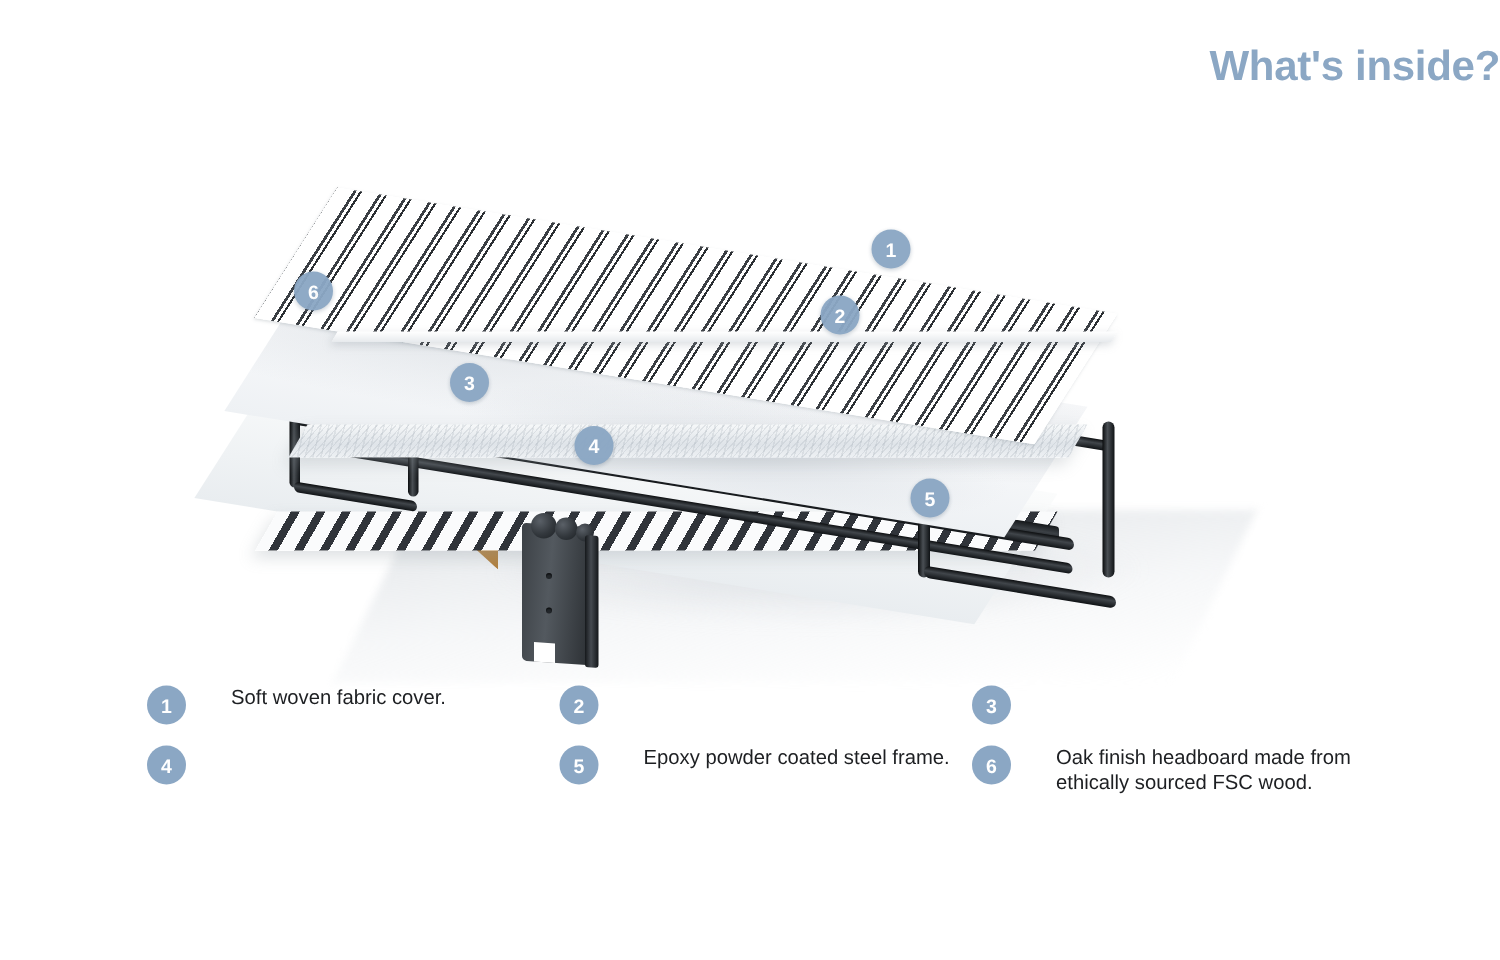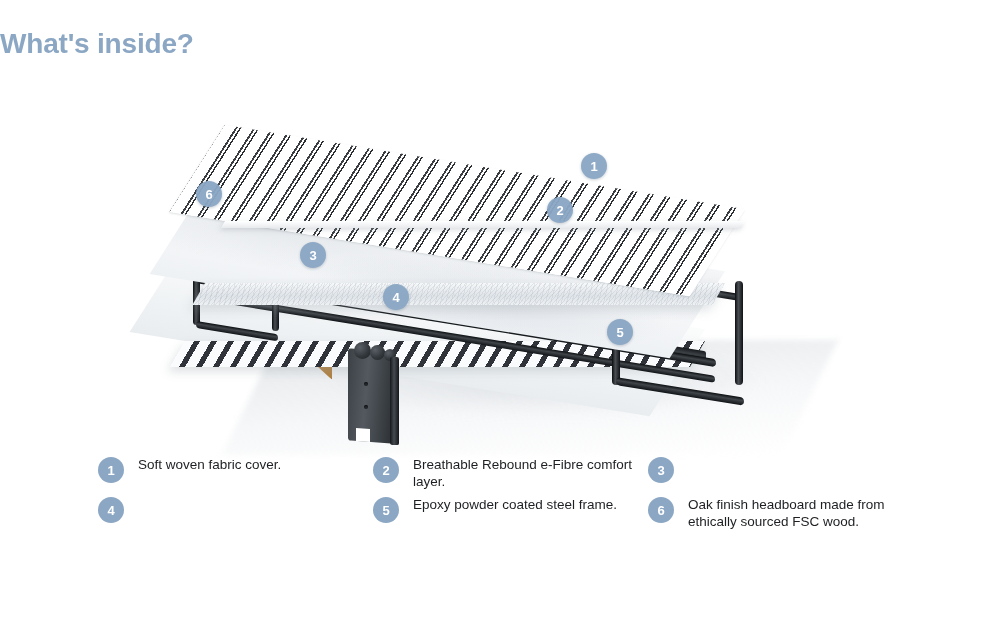"What's inside?" .page-title { text-align: left -> right }
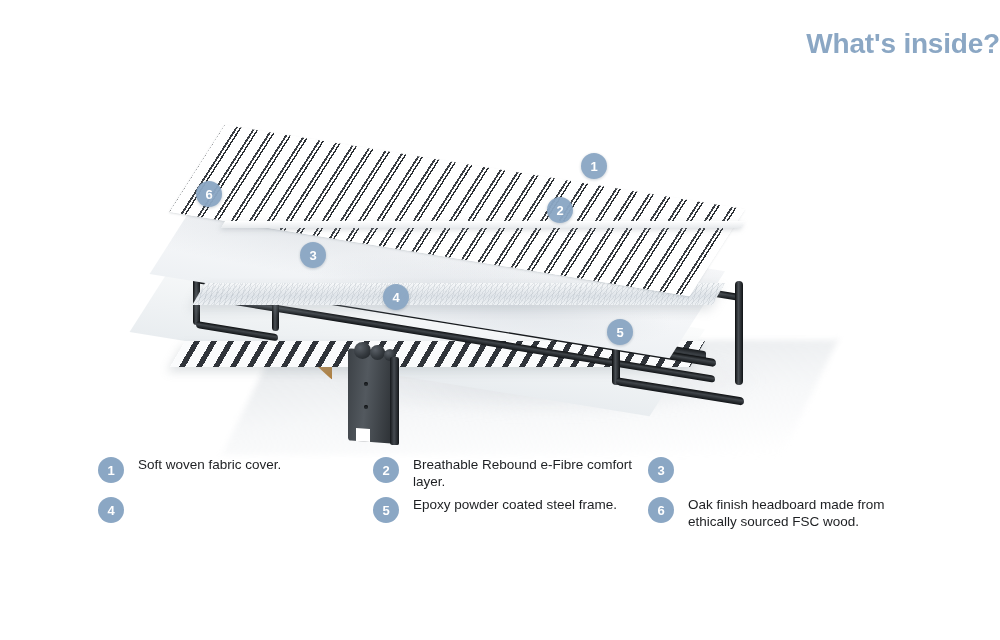"Soft woven fabric cover." .legend-text { margin-left: 14px -> 30px }
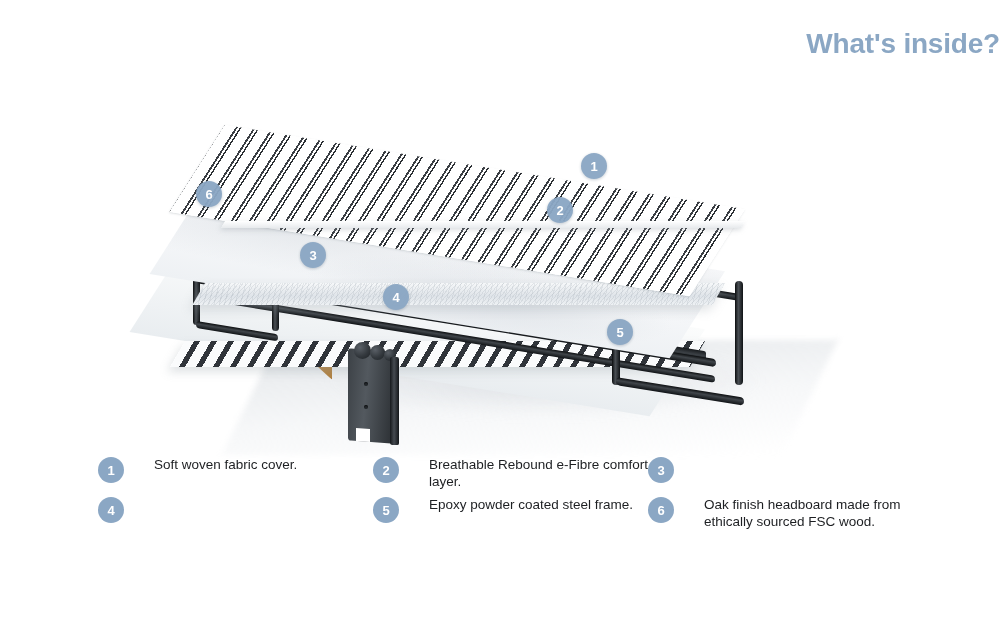"Breathable Rebound e-Fibre comfort" div.legend-text { html: <div>Breathable Rebound e-Fibre comfort layer.</div> -> none }
